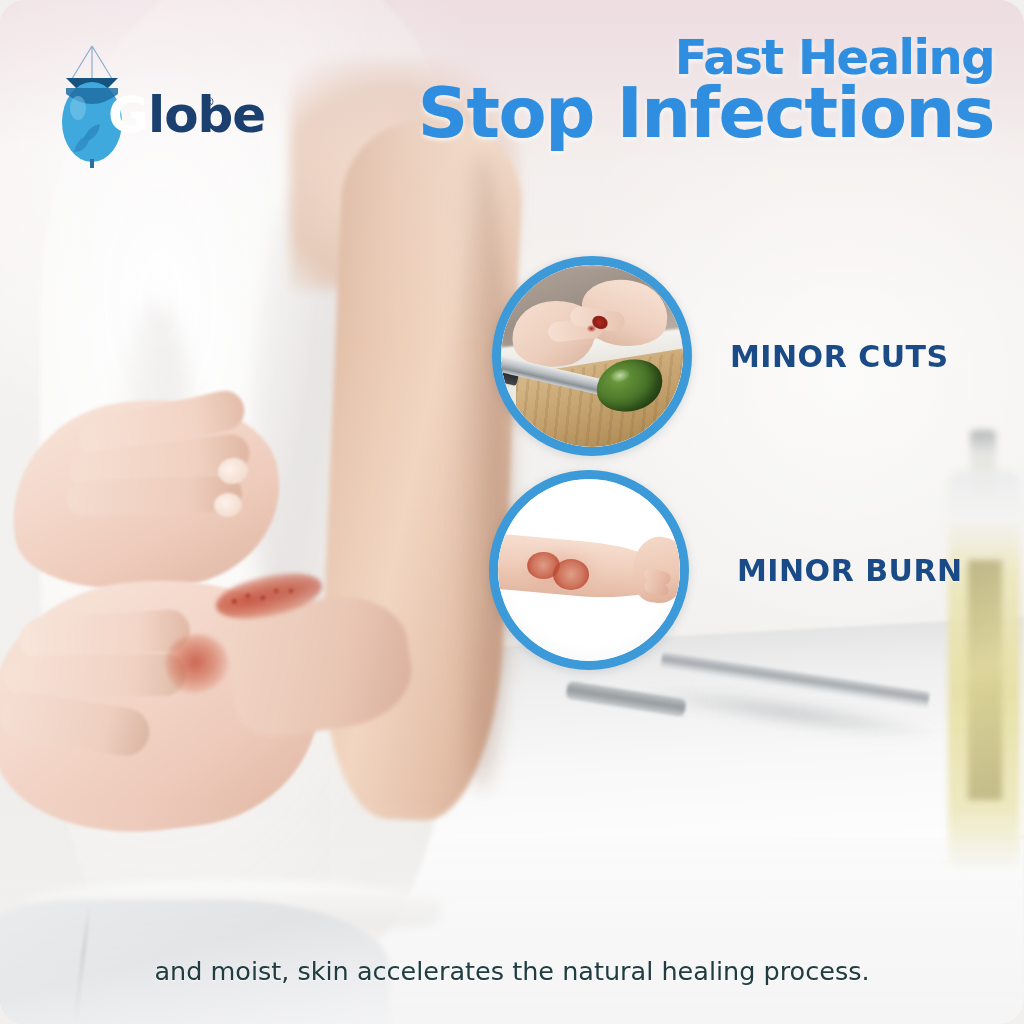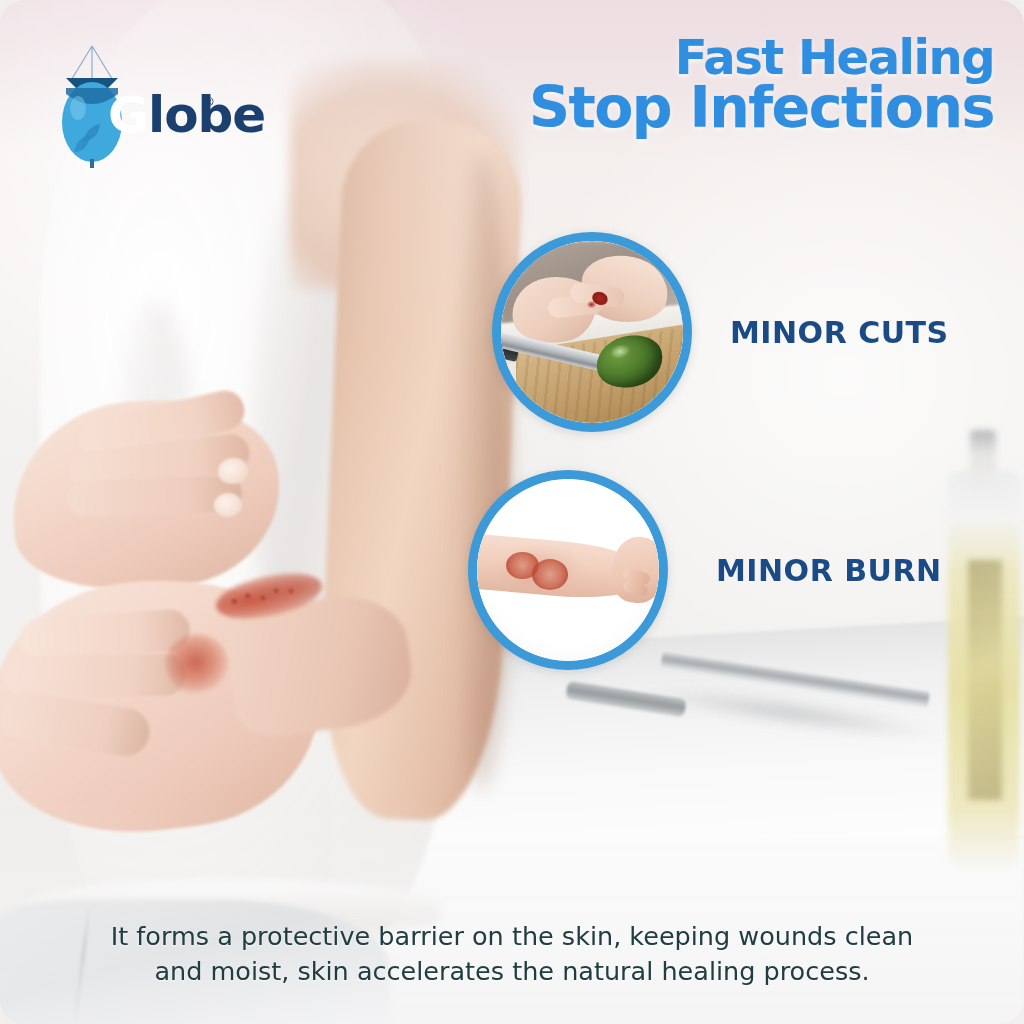"Stop Infections" .headline-line.l2 { font-size: 57px -> 70px }
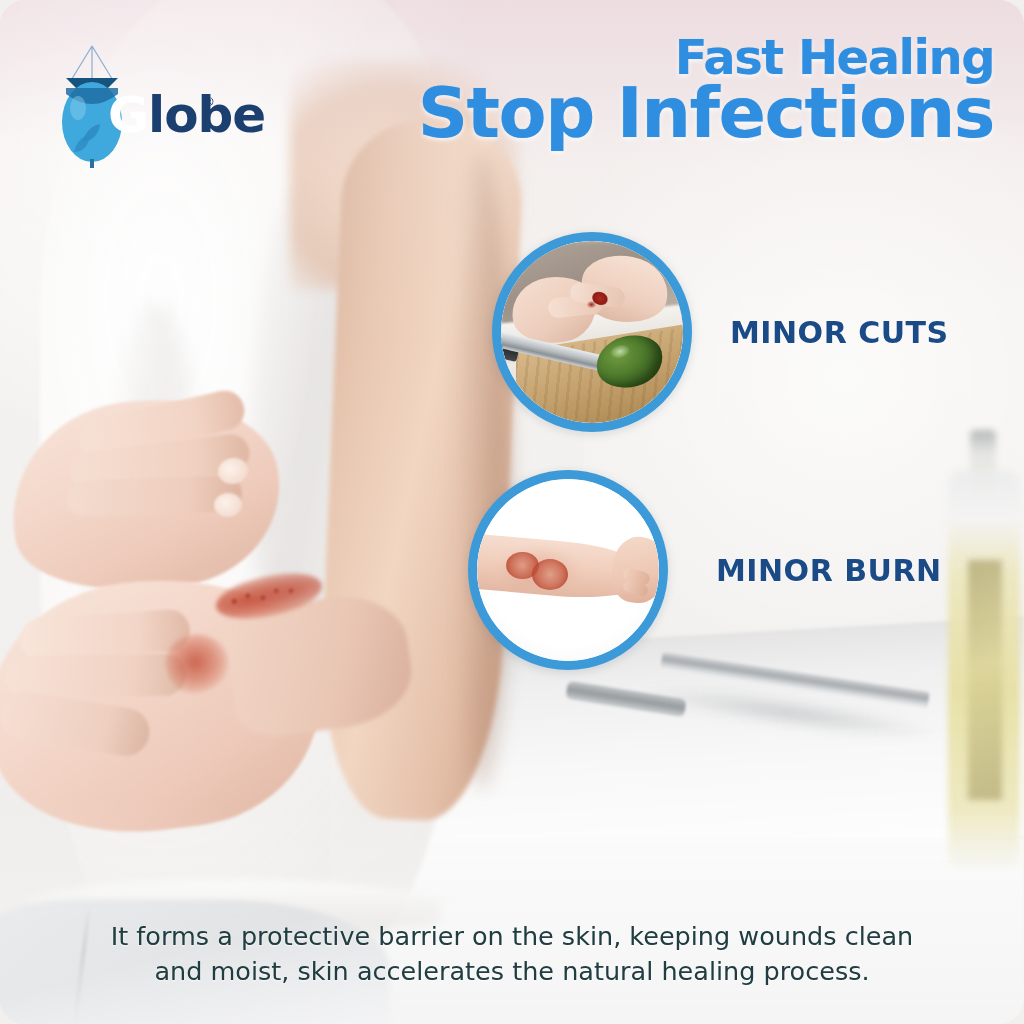"MINOR CUTS" .benefit-row.r1 { top: 232px -> 256px }
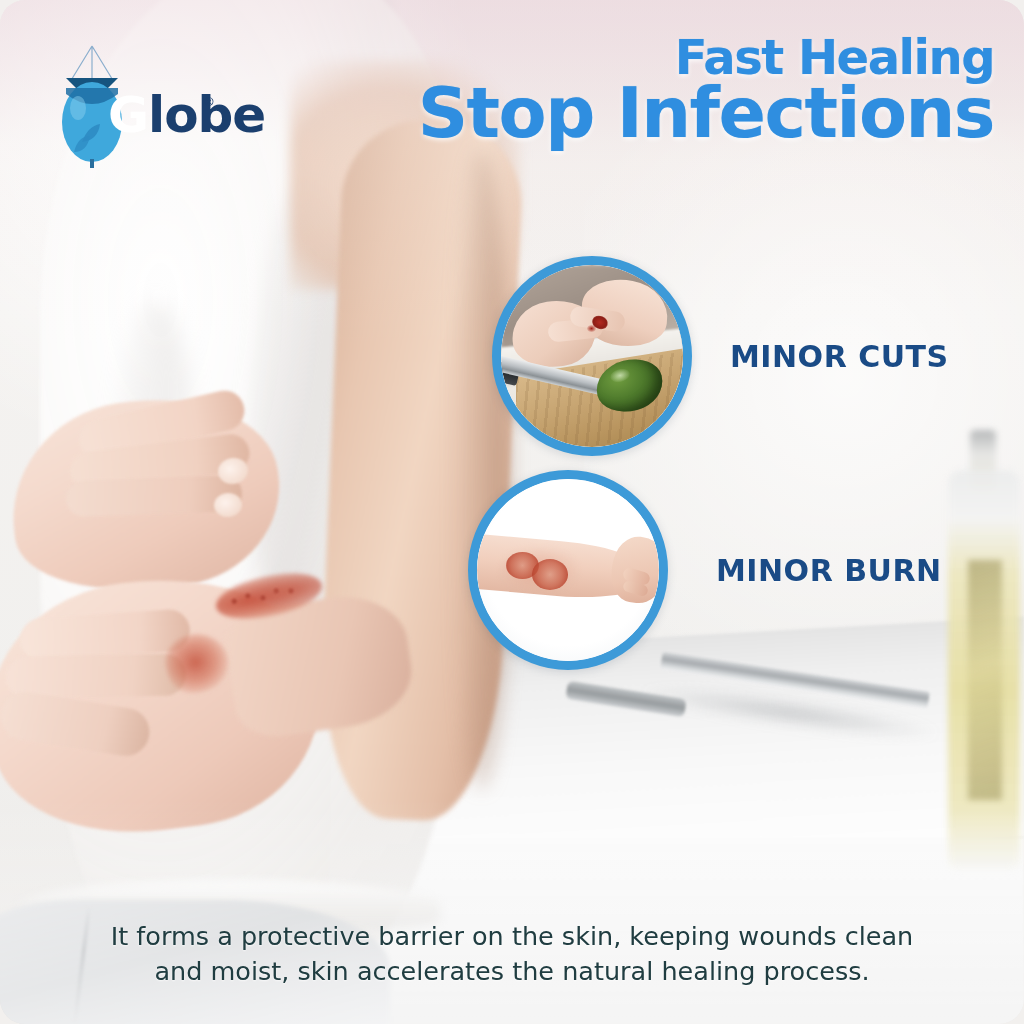"MINOR BURN" .benefit-row.r2 { left: 468px -> 489px }
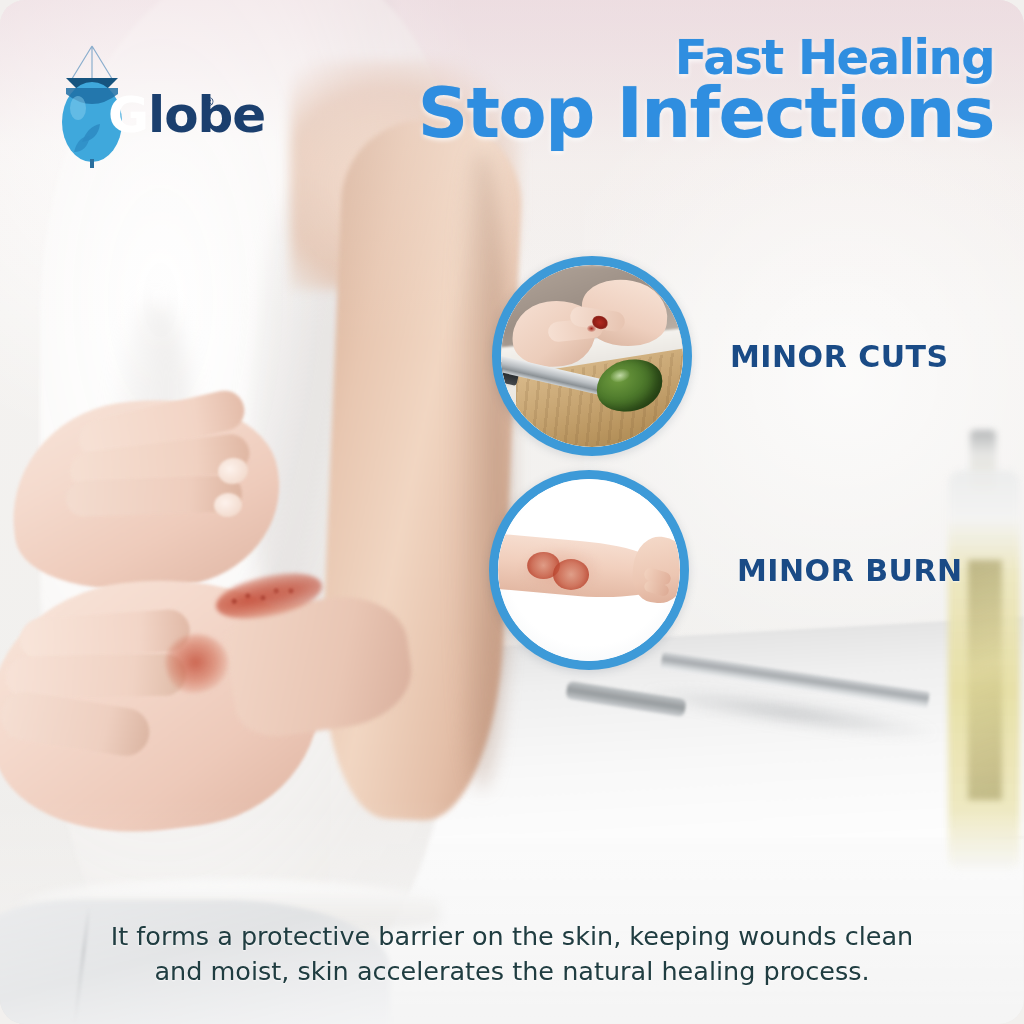"It forms a protective barrier" span.caption-line { html: <span>It forms a protective barrier on the skin, keeping wounds clean</span> -> none }
